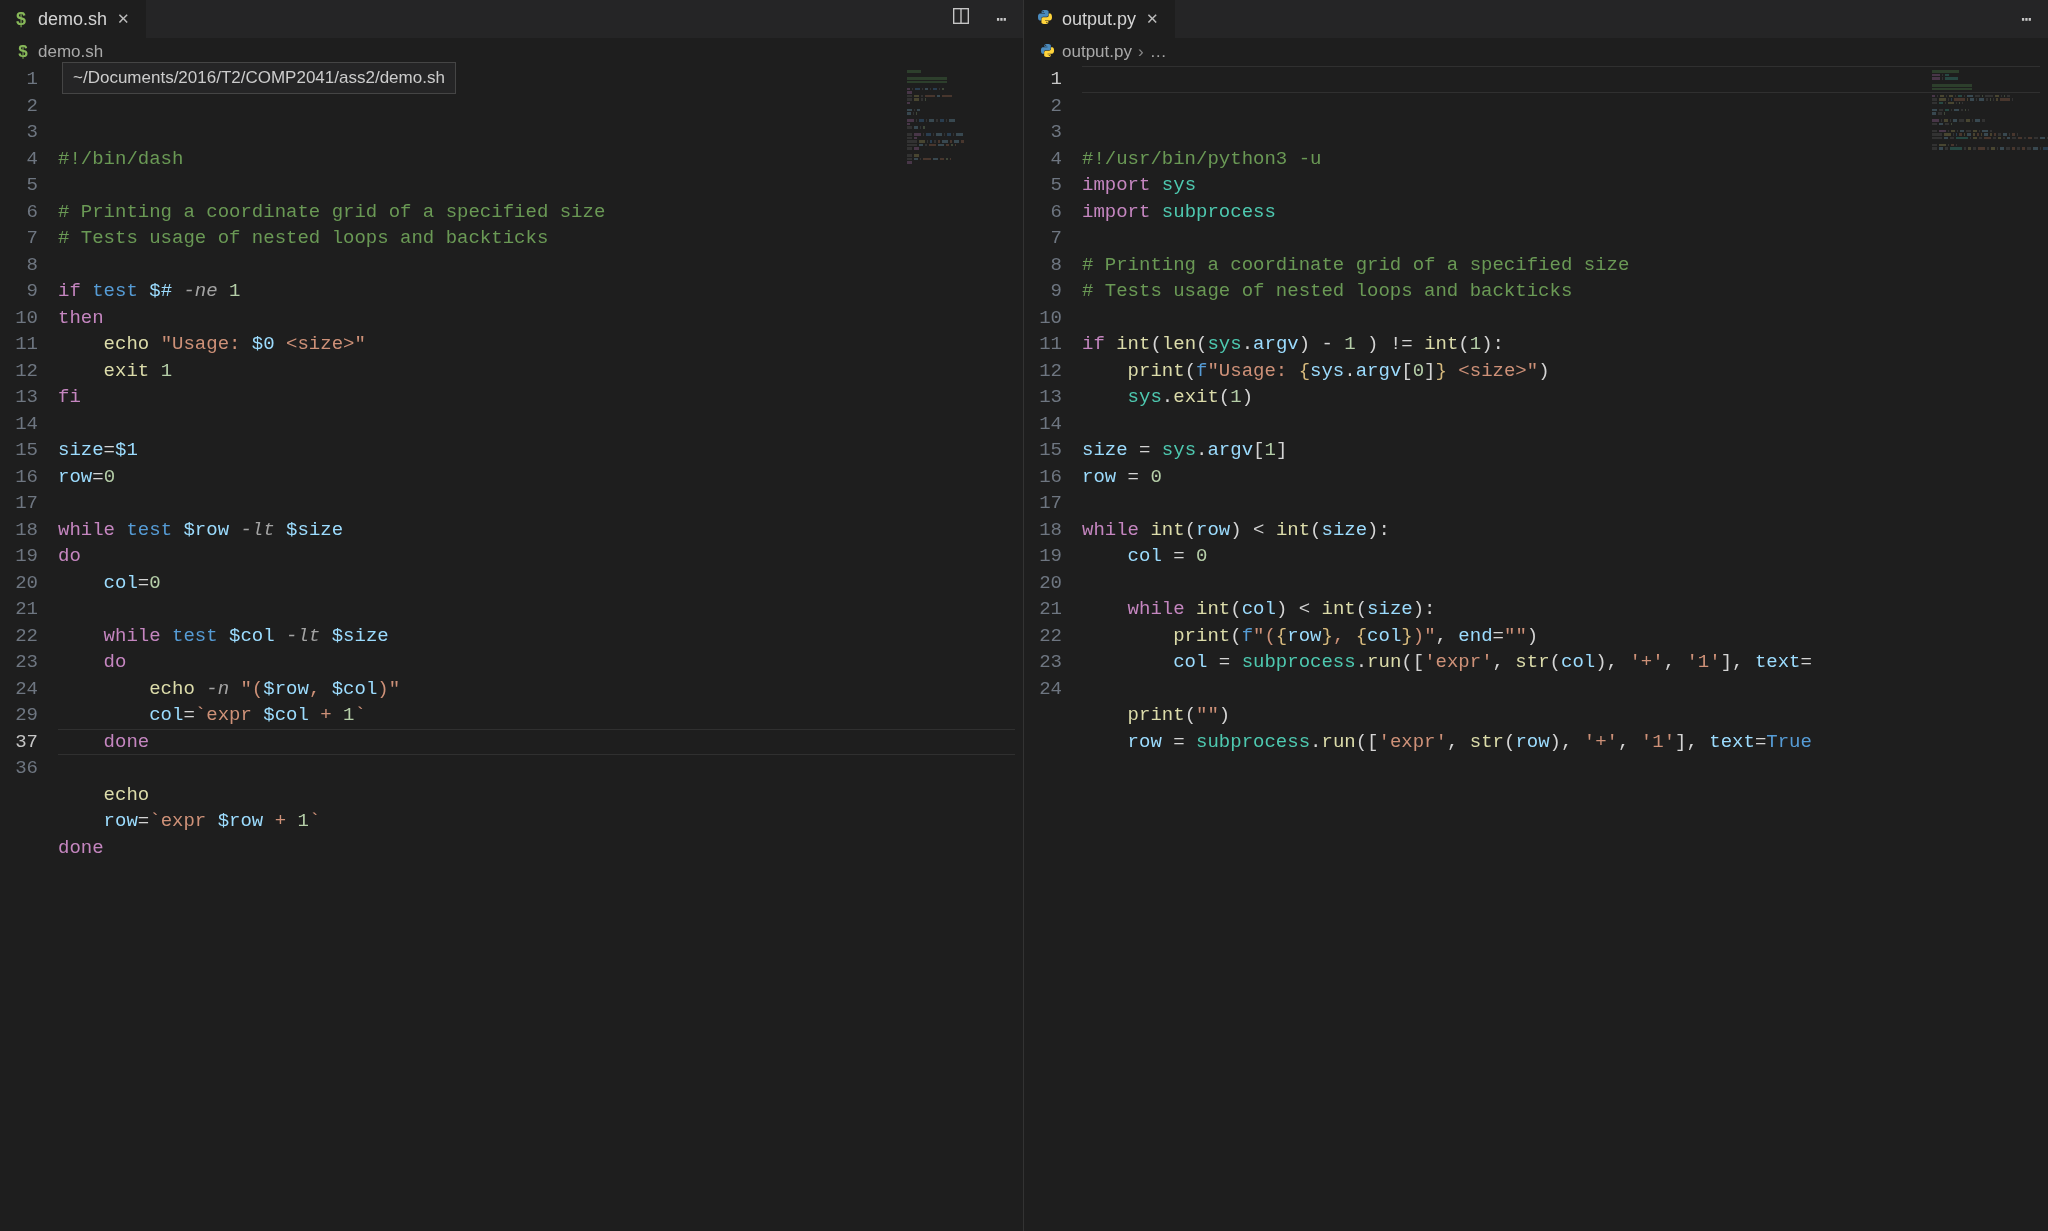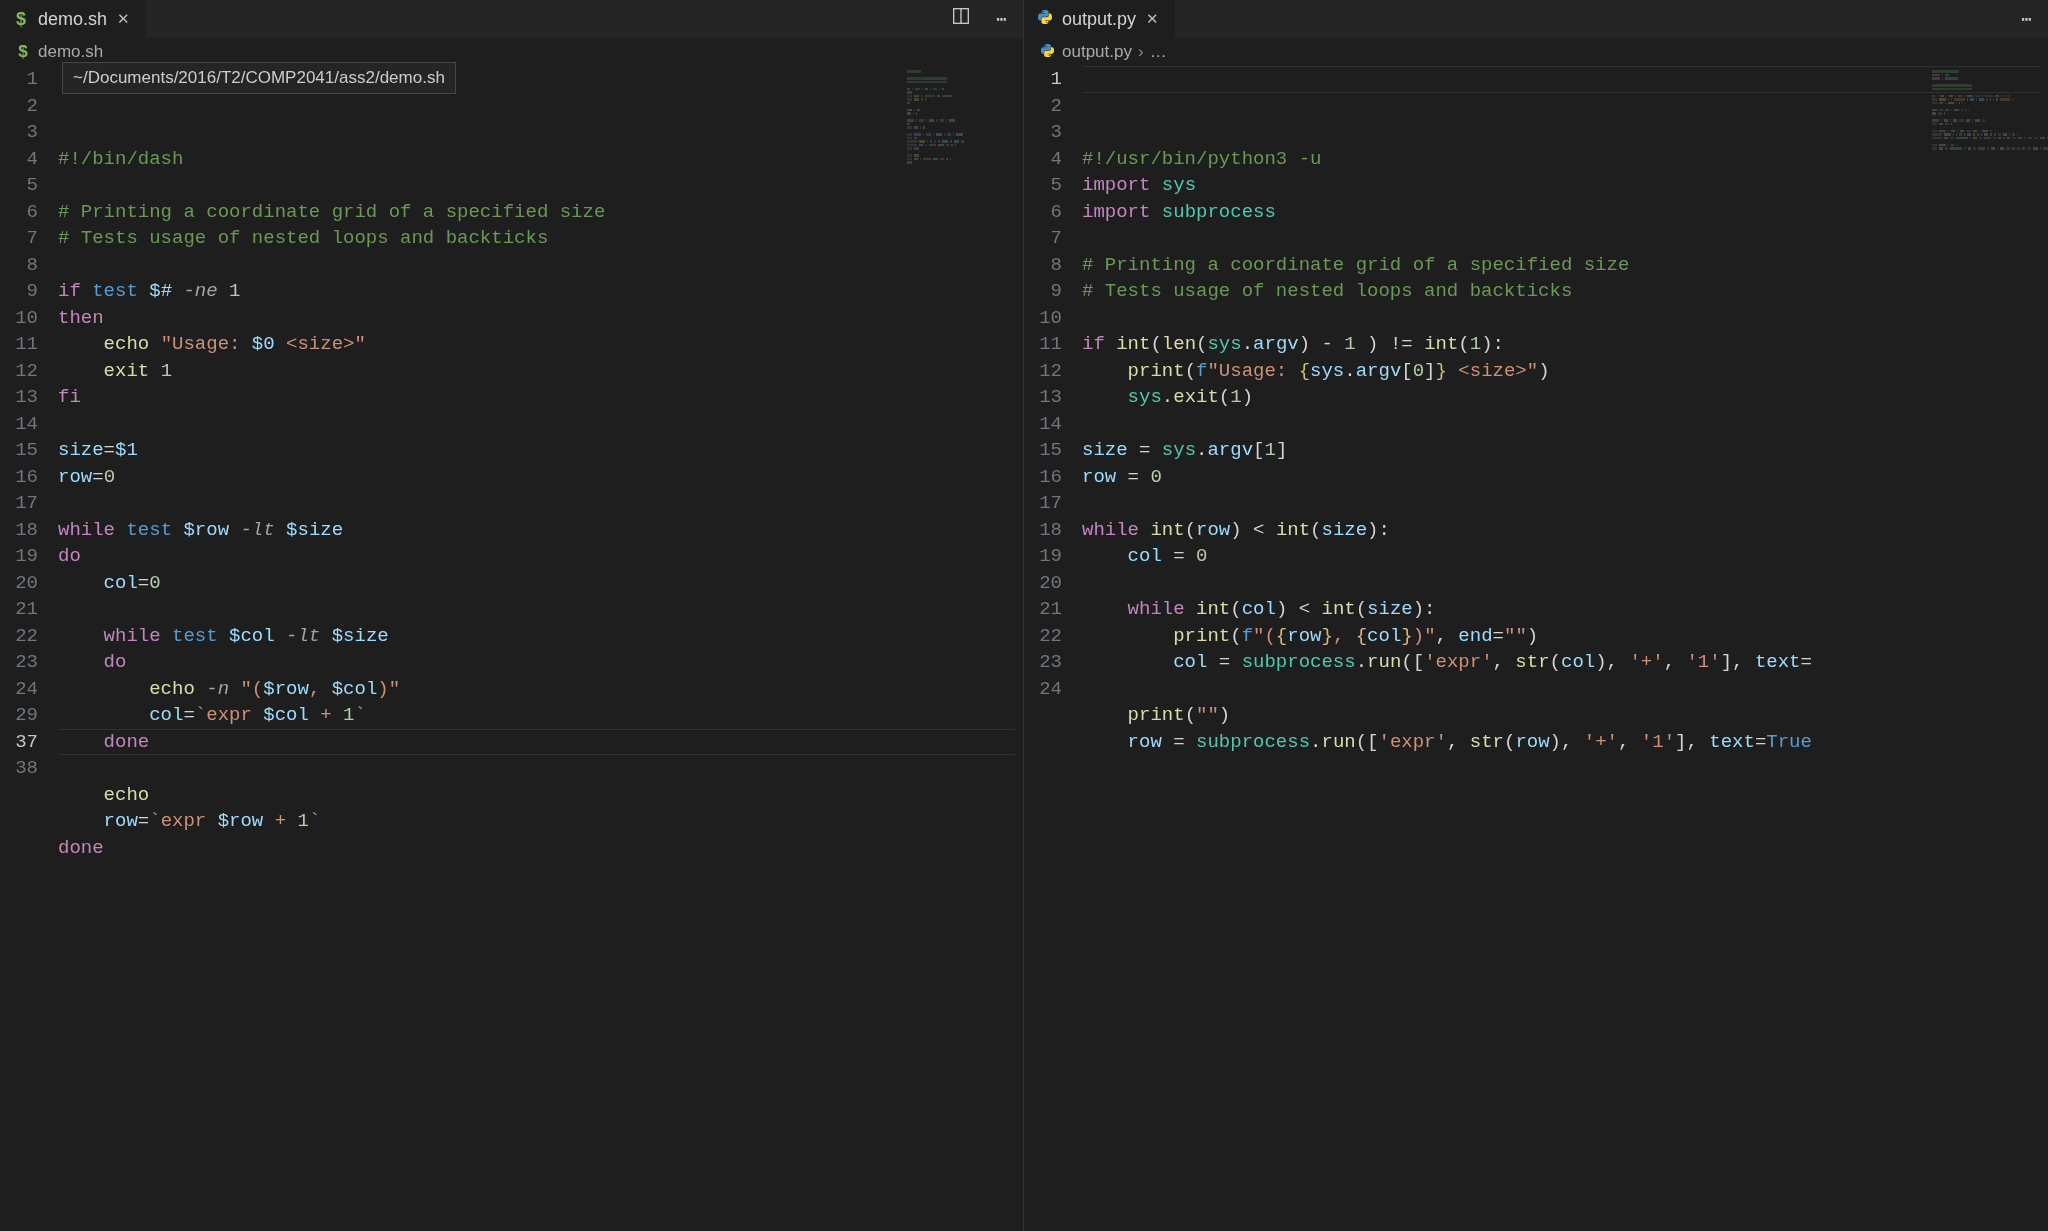"38" div.ln { text: 38 -> 36 }
